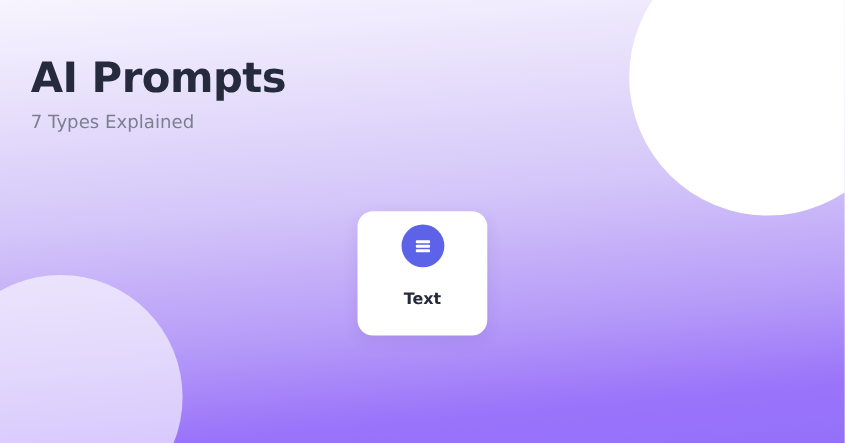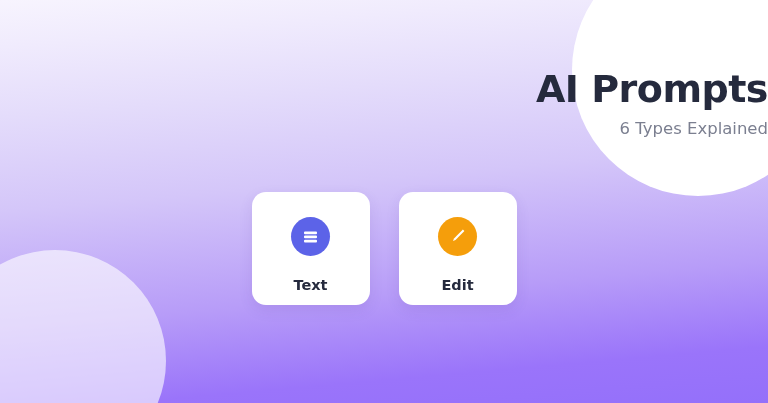"AI Prompts" .header { text-align: right -> left; top: 69px -> 51px }
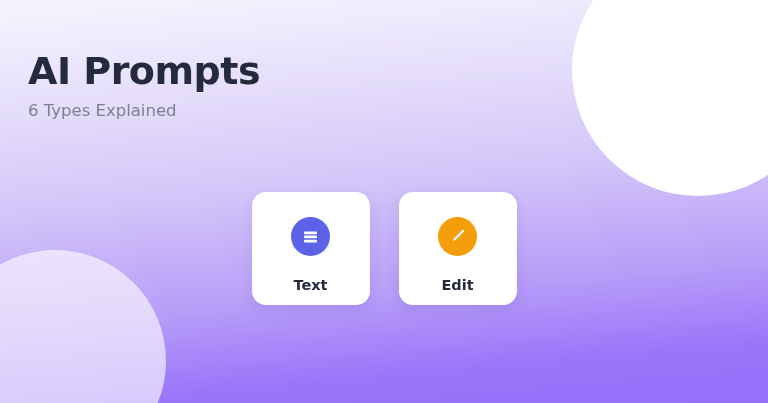"6 Types Explained" div.subtitle { text: 6 -> 7 }
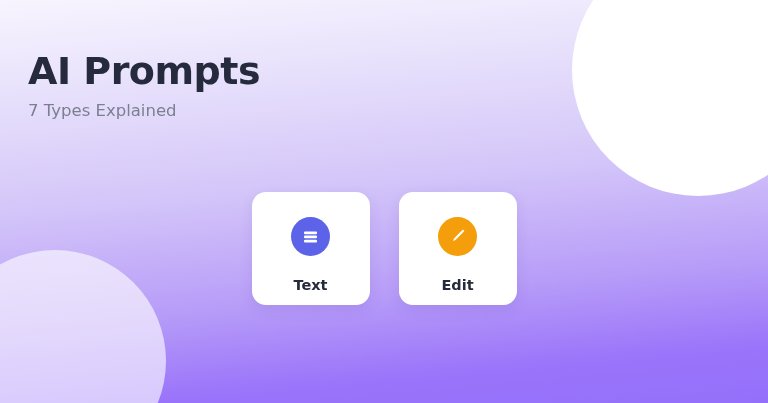"Text" .card { justify-content: center -> none }
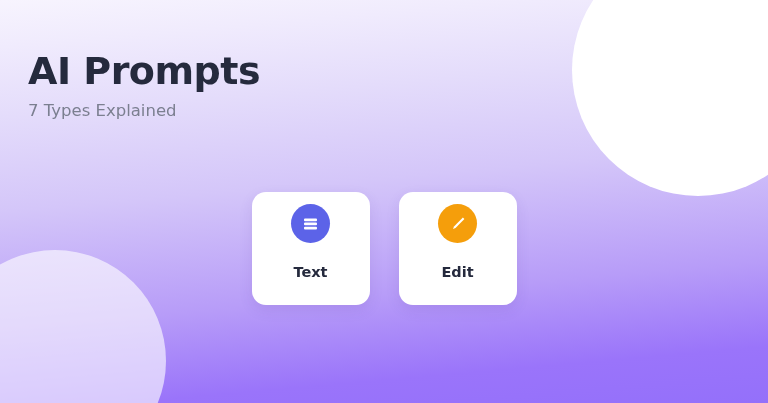"Edit" div.card { html: <div> <div> <span> <svg> <path></path> </svg> </span> </div> <div>Edit</div> </div> -> none }
